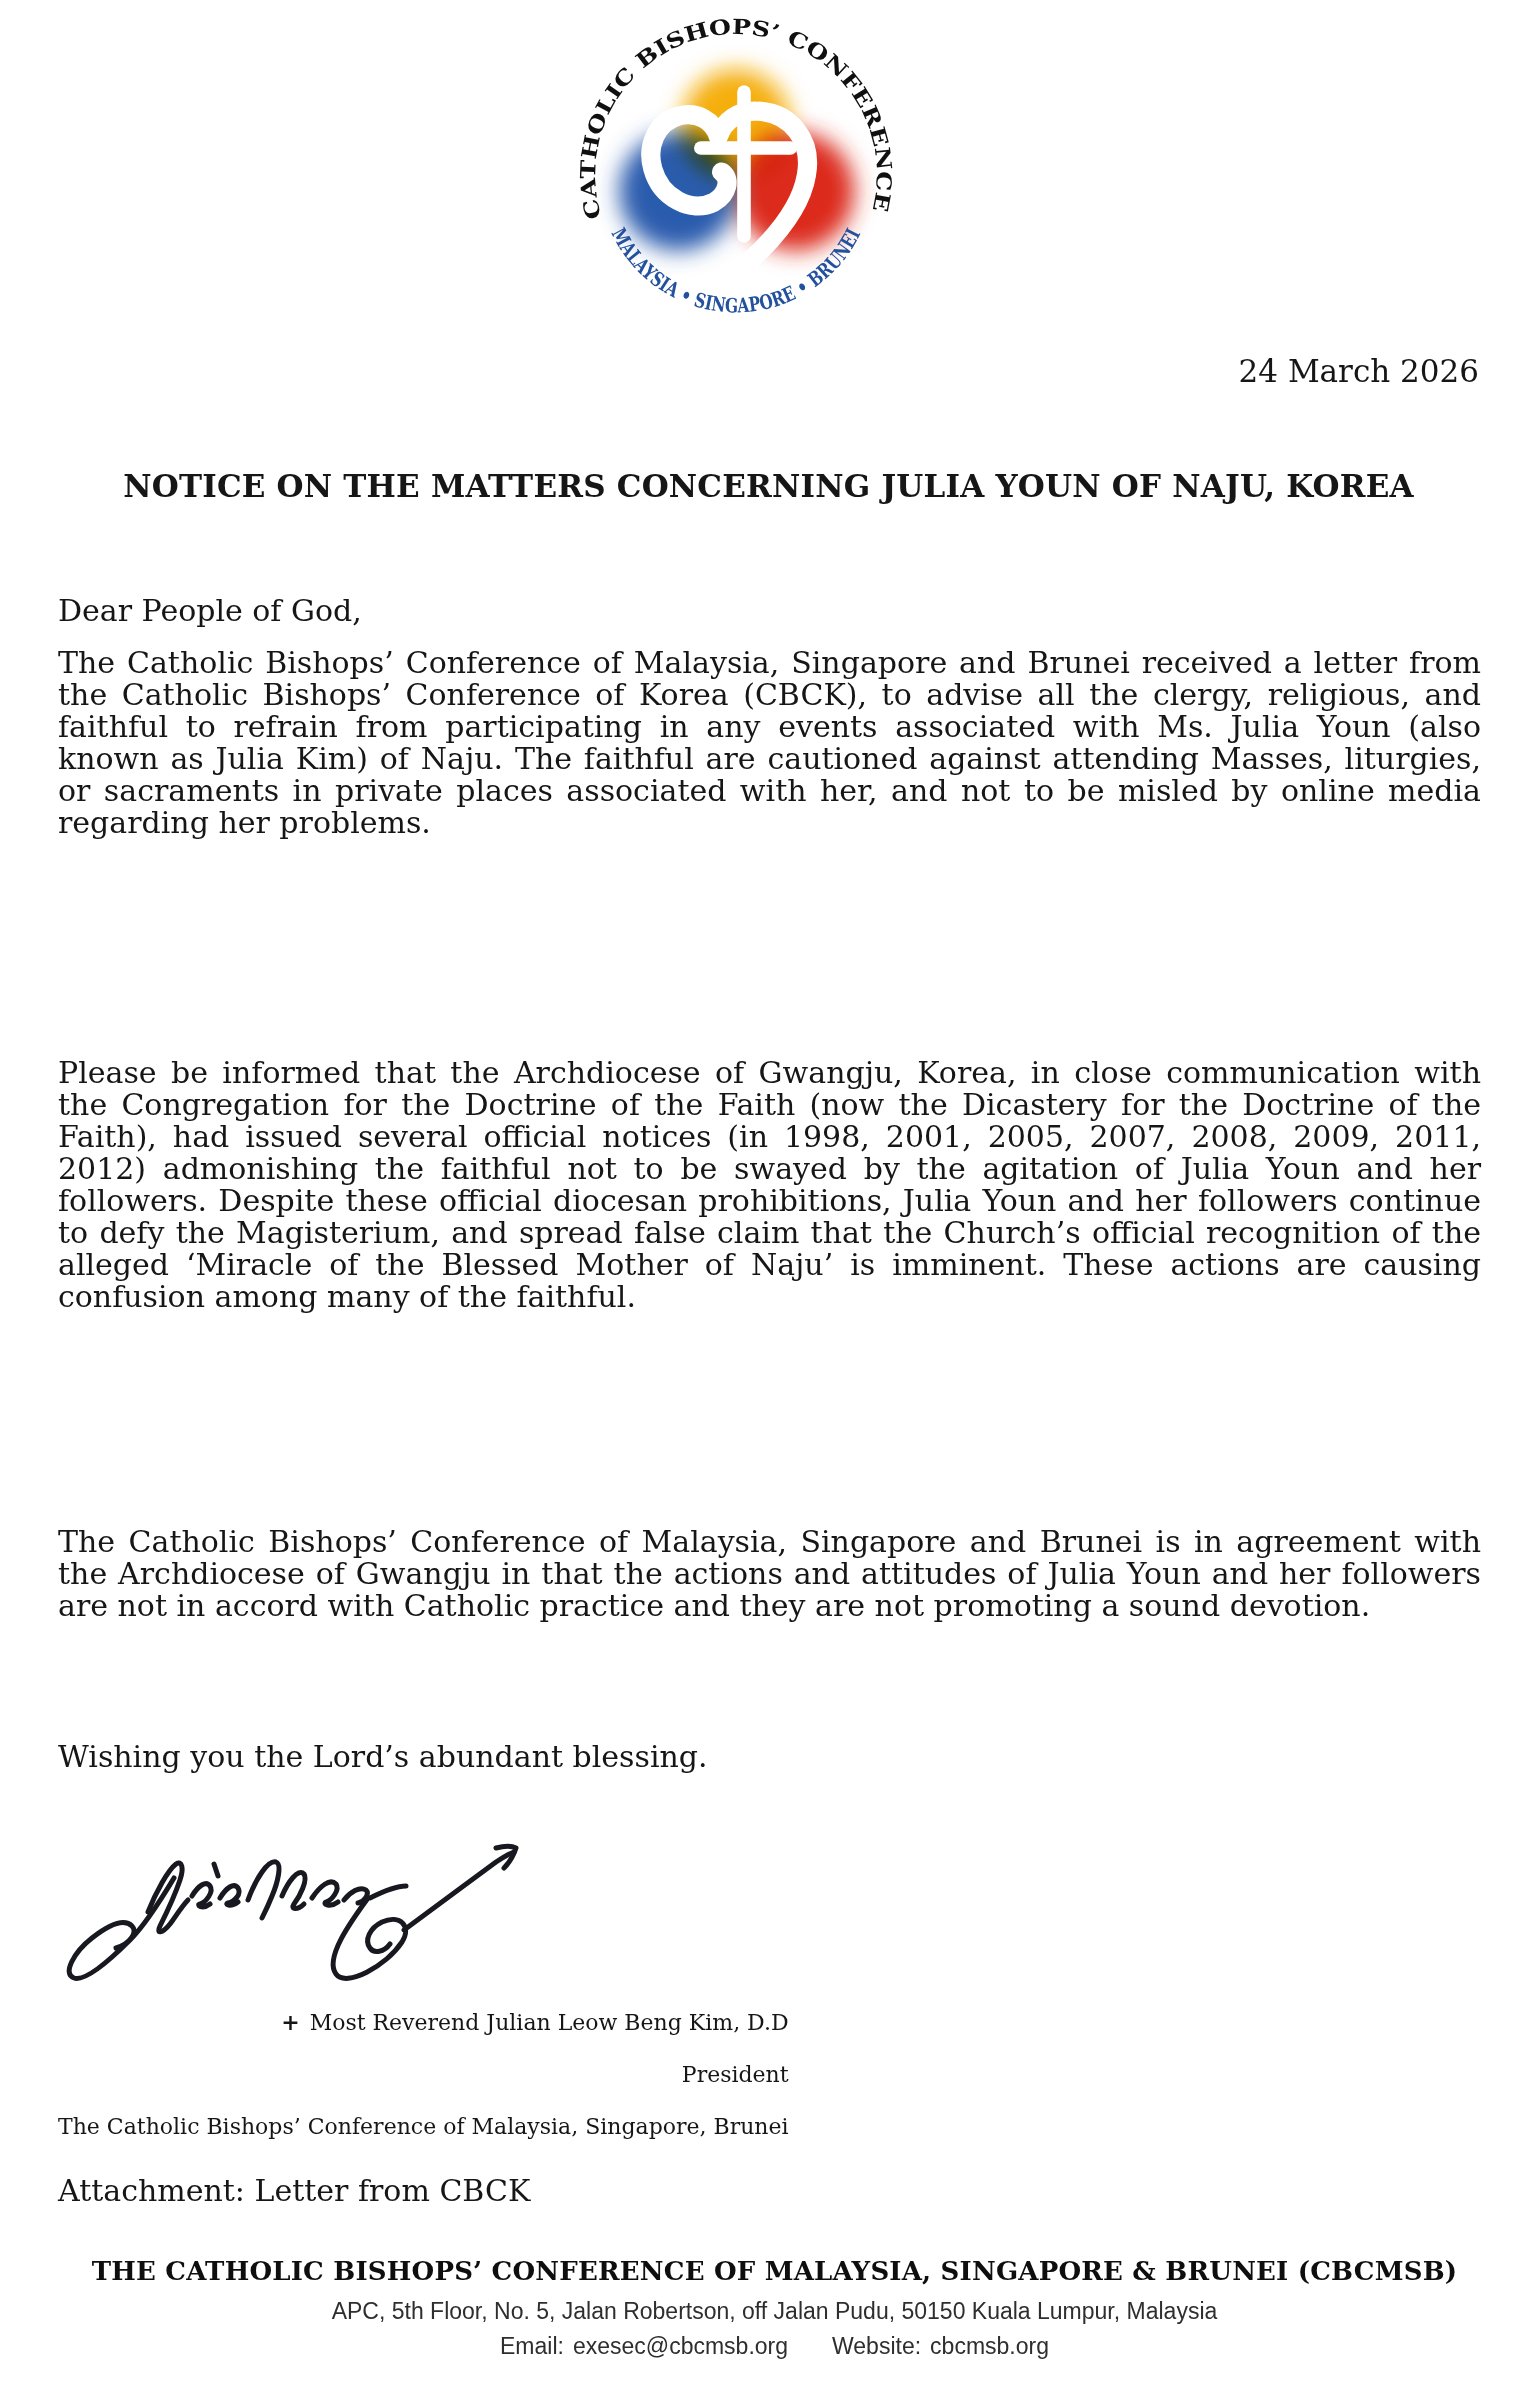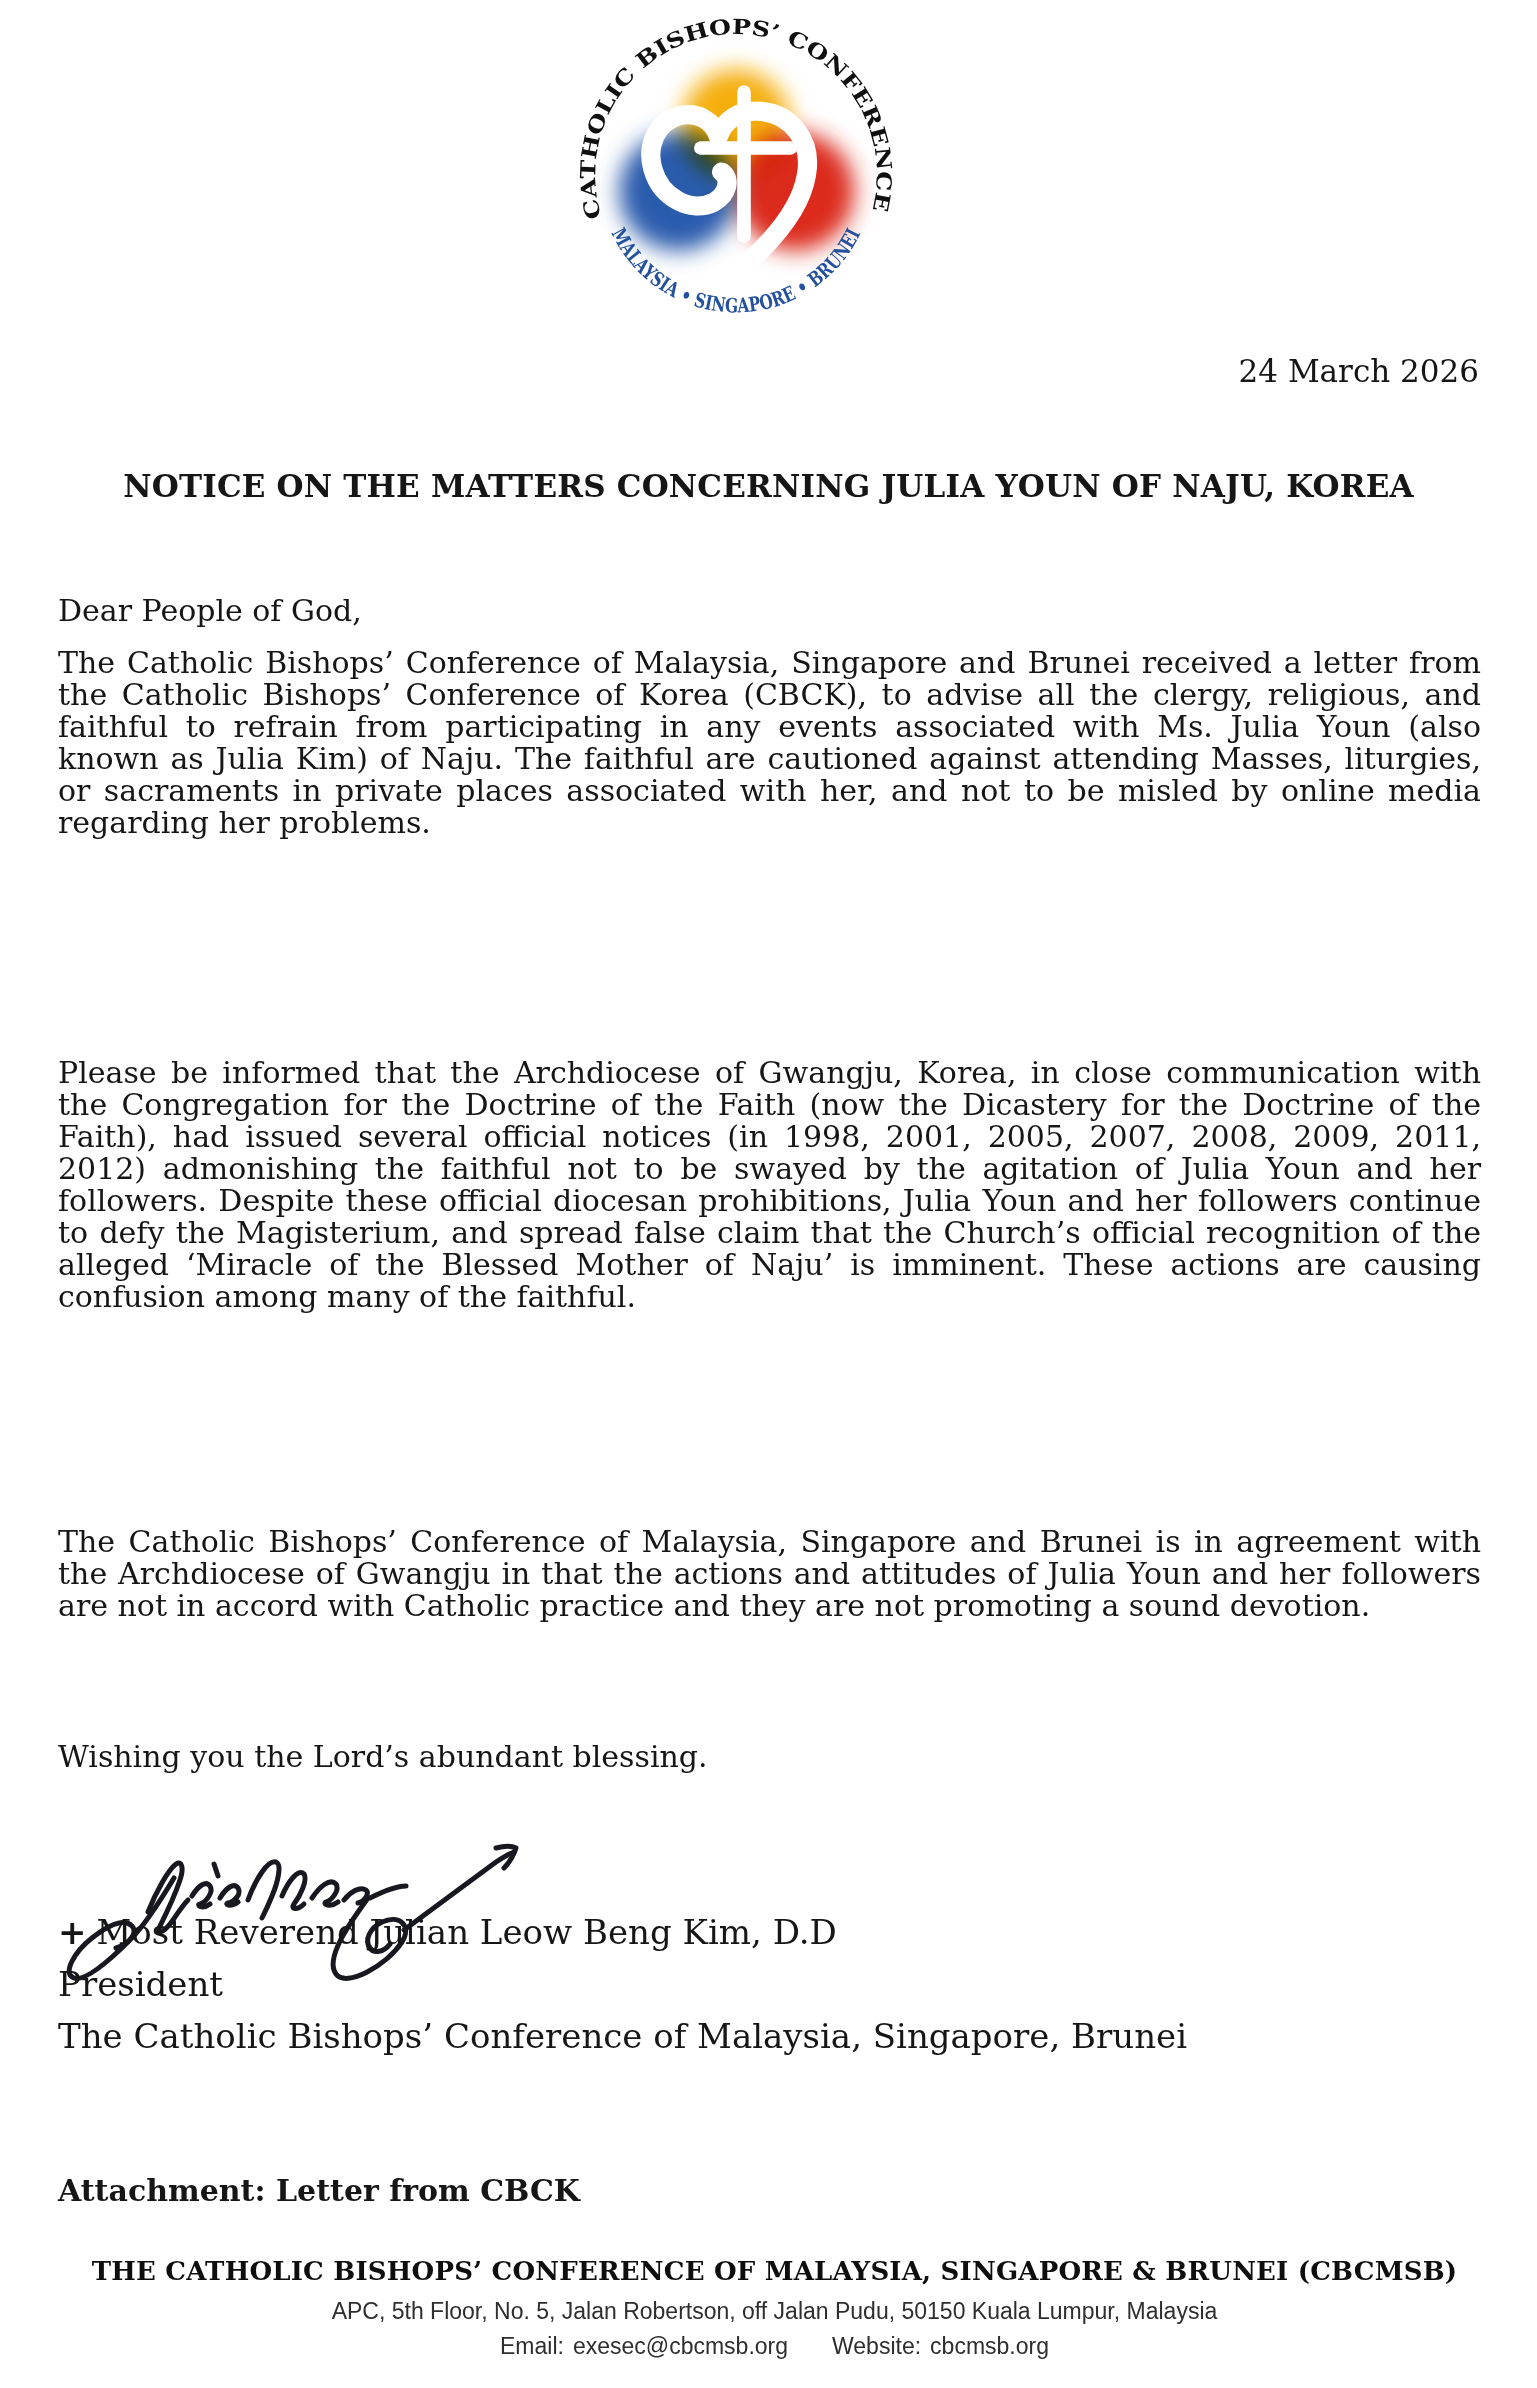"+ Most Reverend Julian Leow" .sigblock { font-size: 34px -> 22px; text-align: none -> right; top: 1906px -> 1996px }
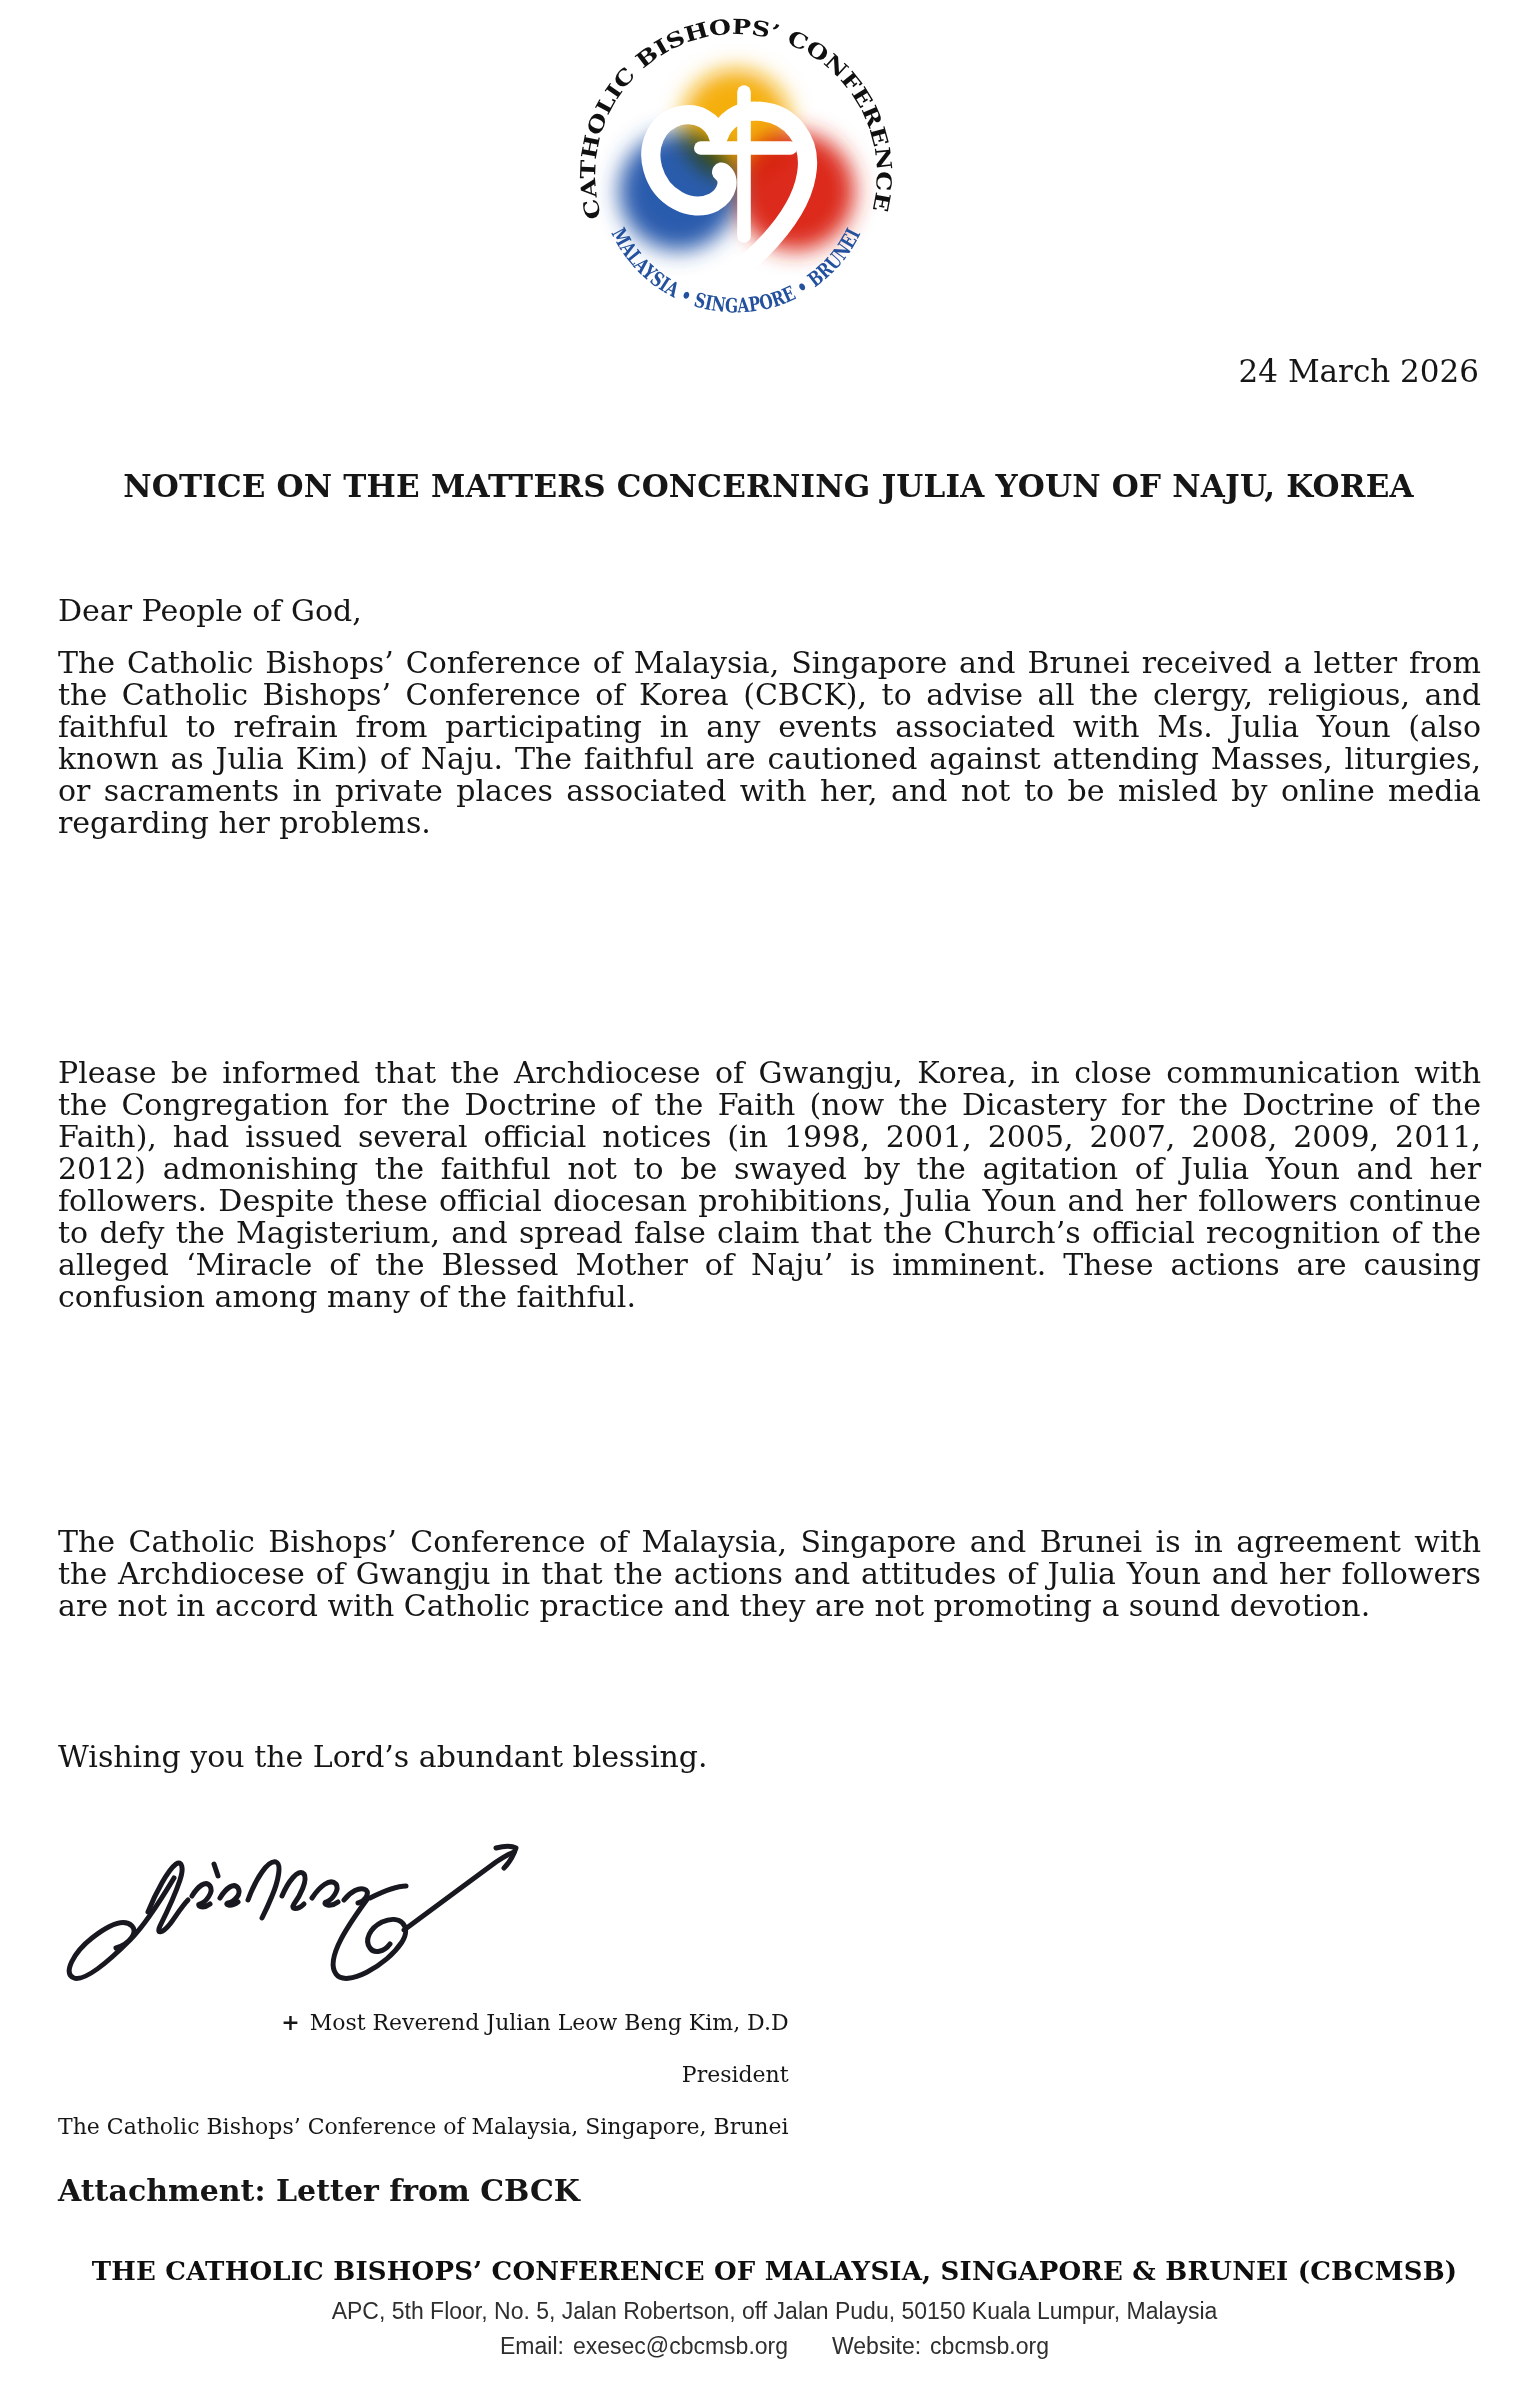"Attachment: Letter from CBCK" .attachment { font-weight: bold -> none }
